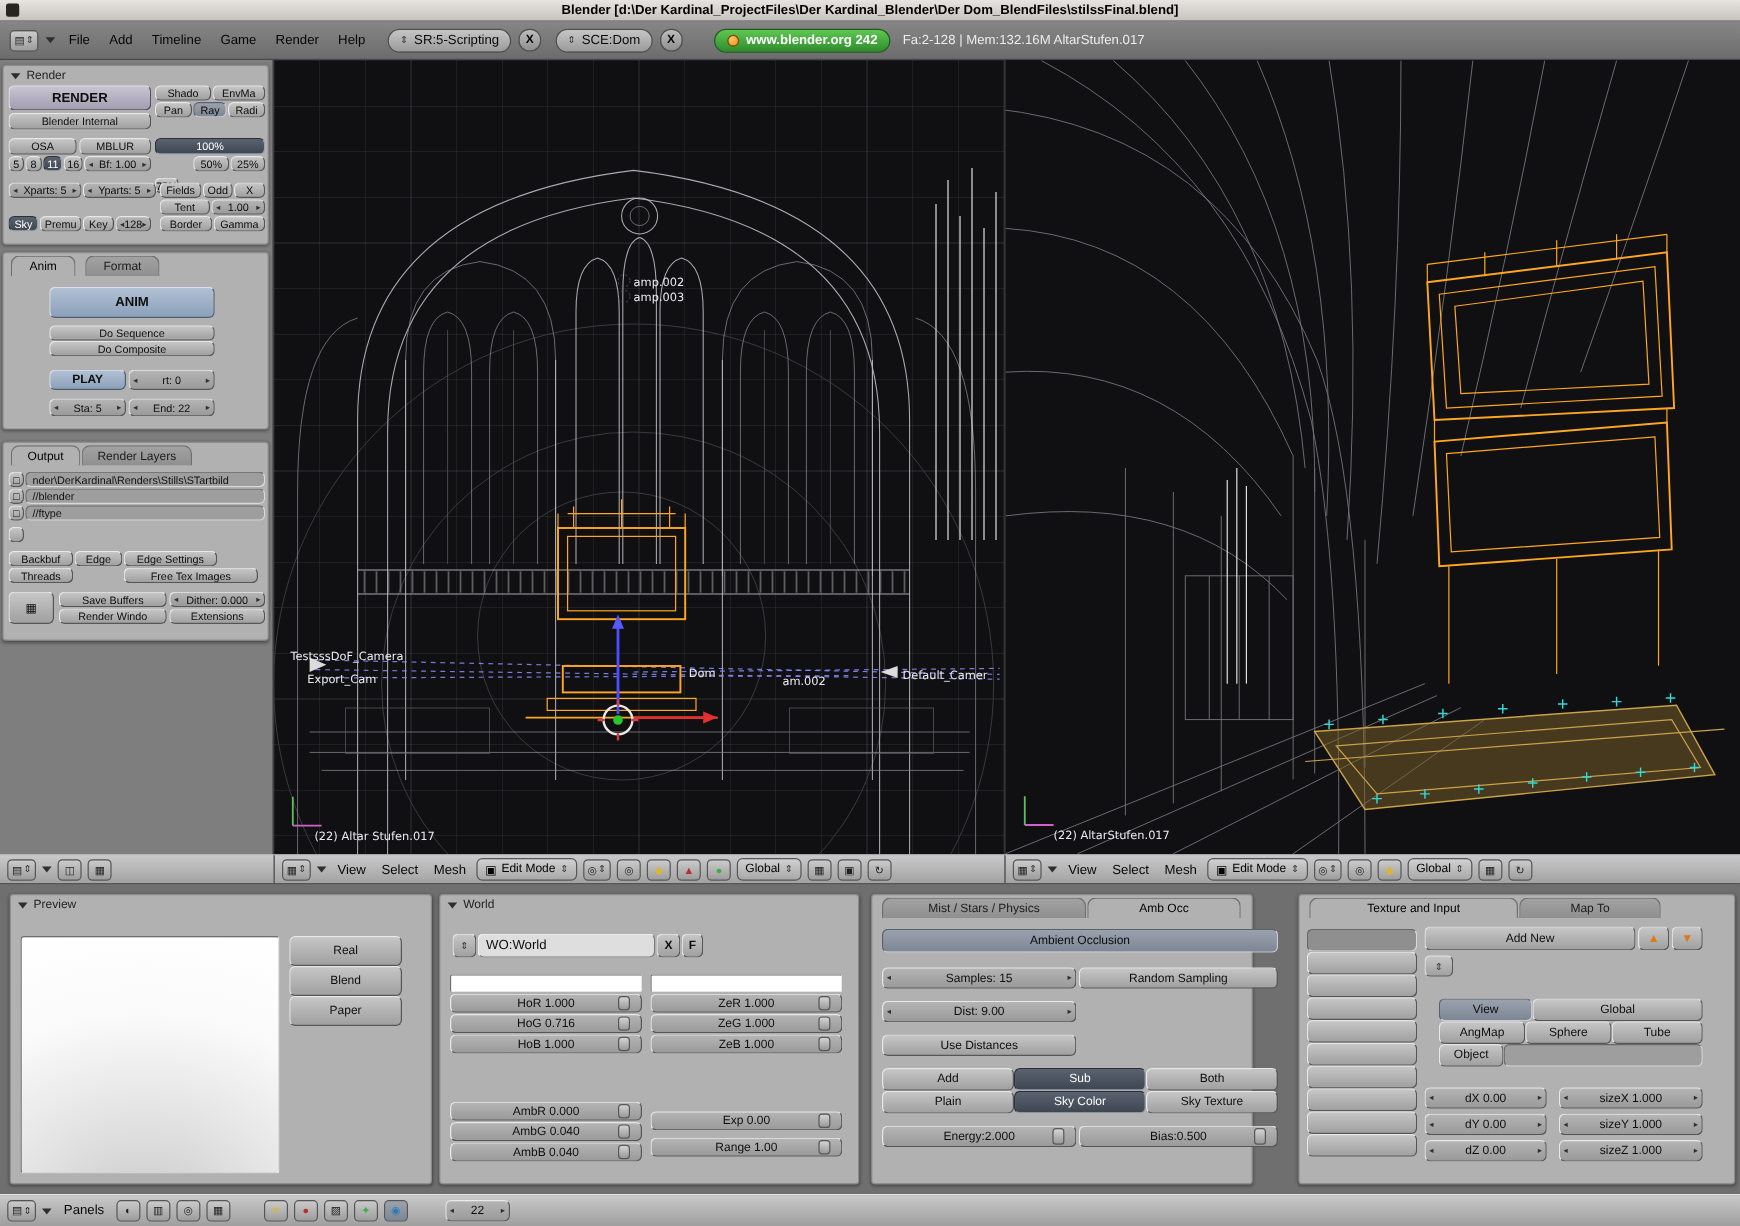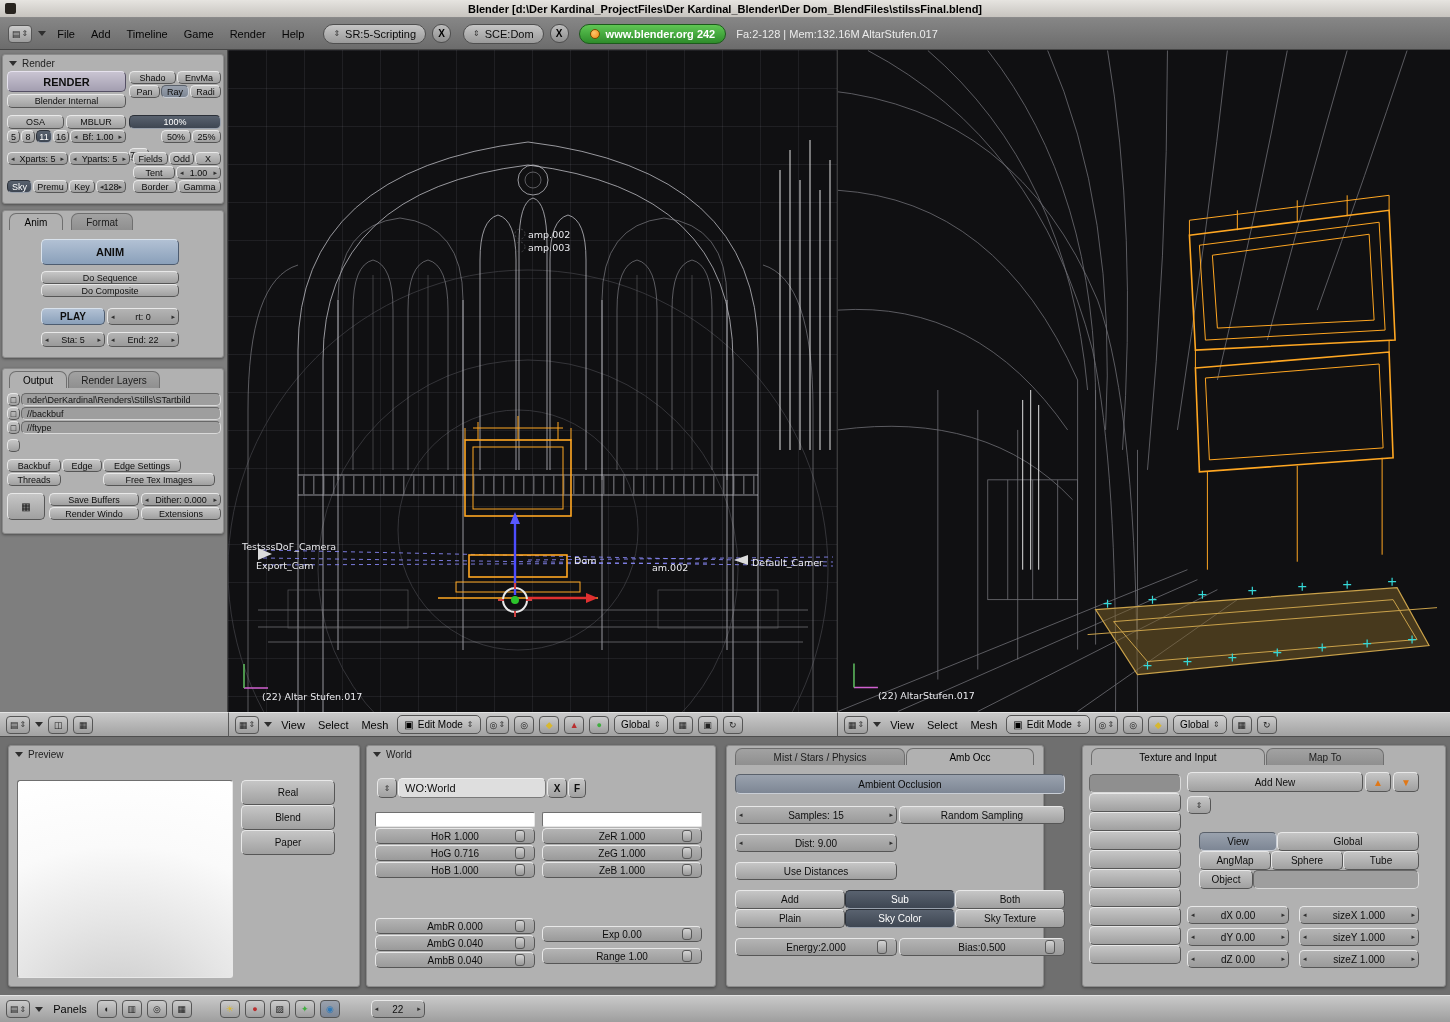"www.blender.org 242" span.greenbtn { margin-left: 4px -> 20px }
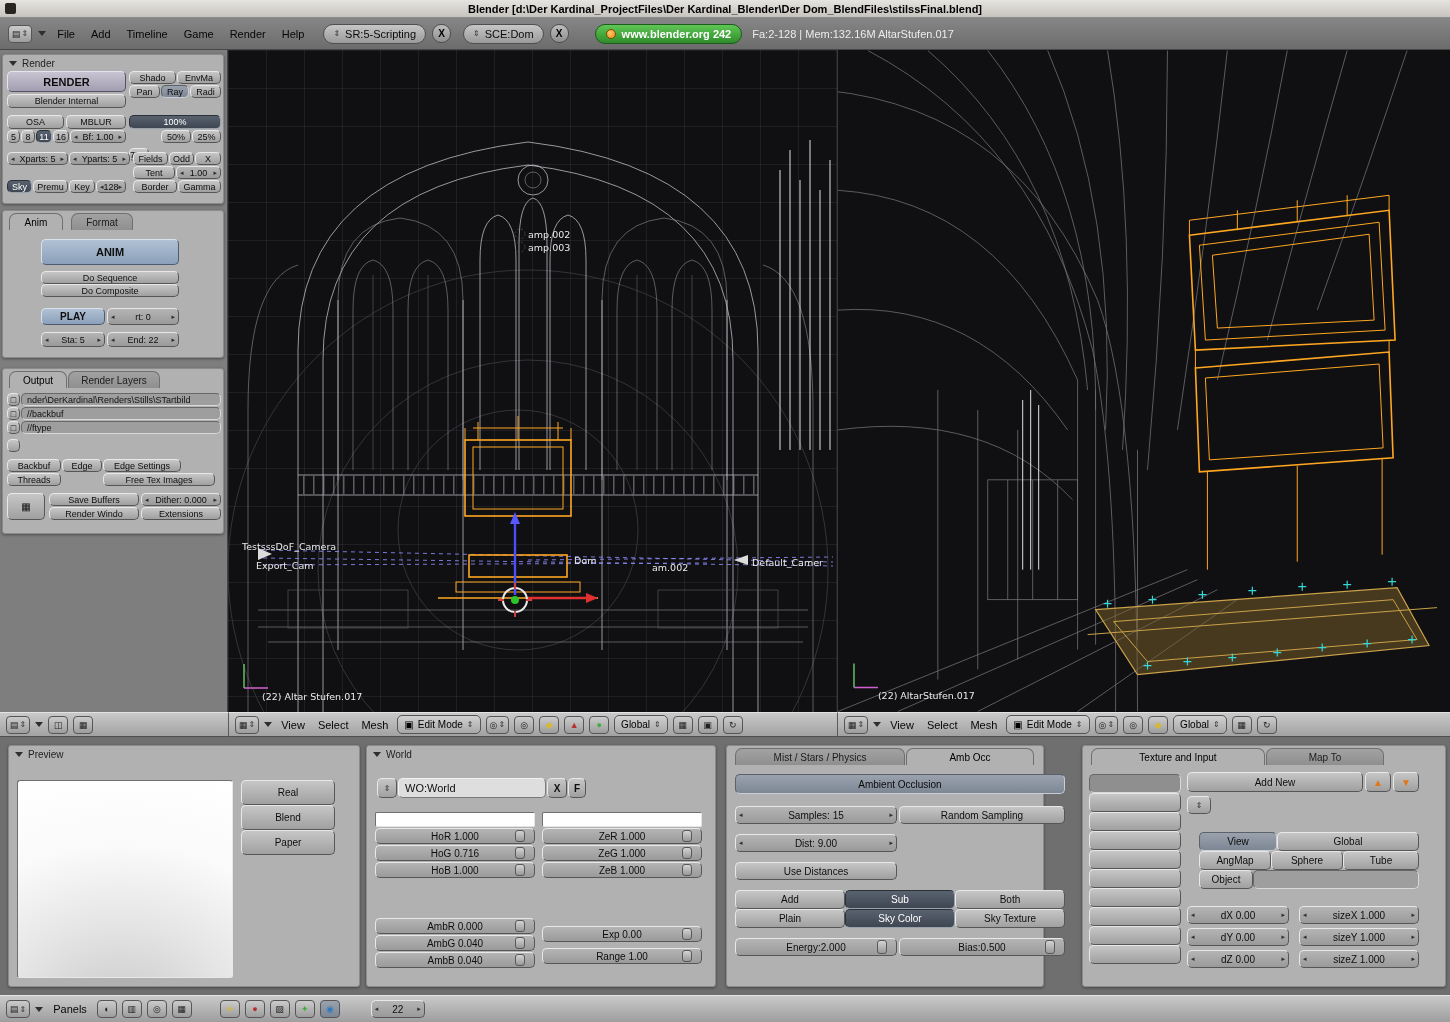"//backbuf" div.b { text: //backbuf -> //blender }
